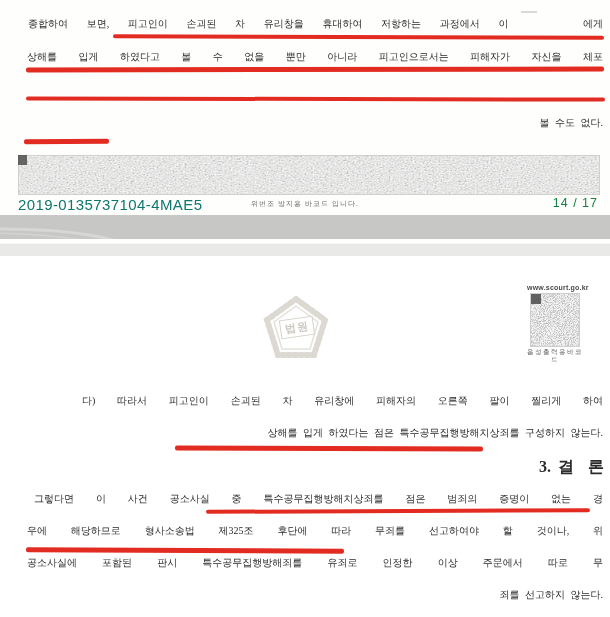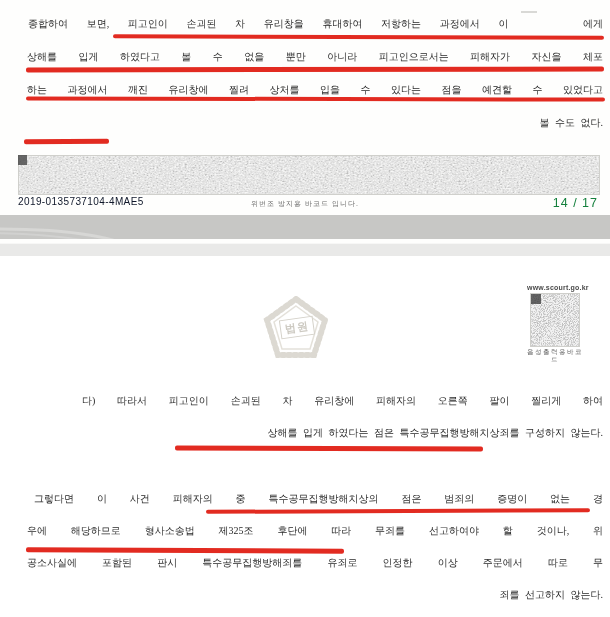"하는 과정에서 깨진 유리창에 찔려" div.tline { html: <div>하는 과정에서 깨진 유리창에 찔려 상처를 입을 수 있다는 점을 예견할 수 있었다고</div> -> none }
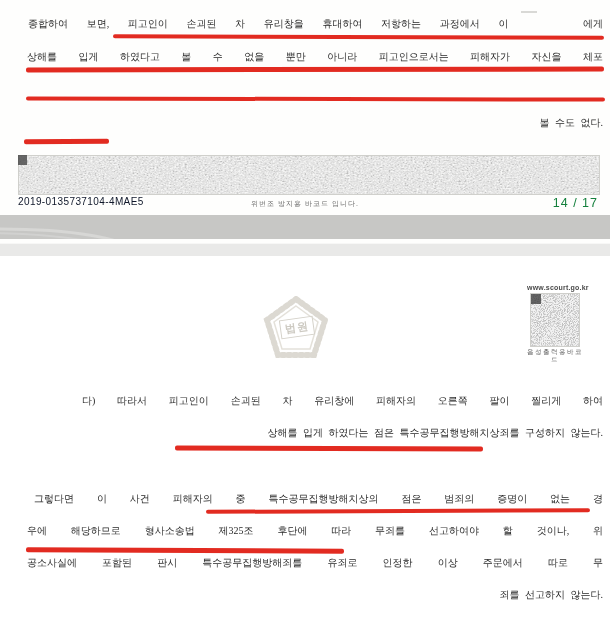"2019-0135737104-4MAE5" #doc-id { color: #0f172a -> #0f766e; font-size: 10px -> 15px }
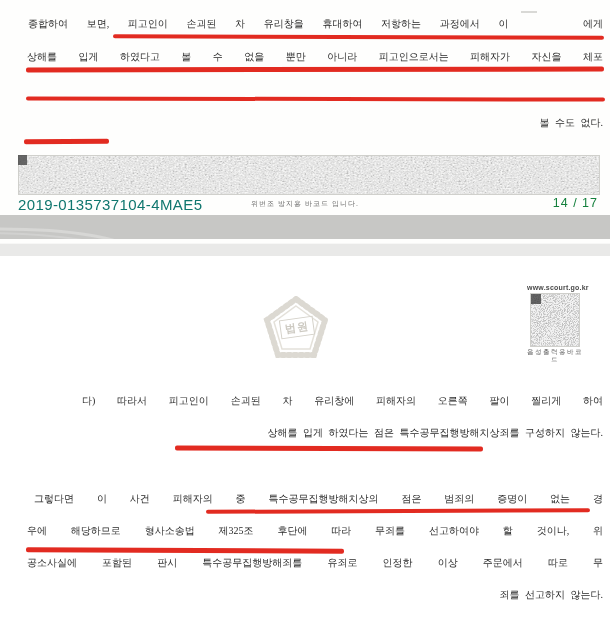"3. 결 론" div.tline { html: none -> <div>3. 결&nbsp;&nbsp;론</div> }
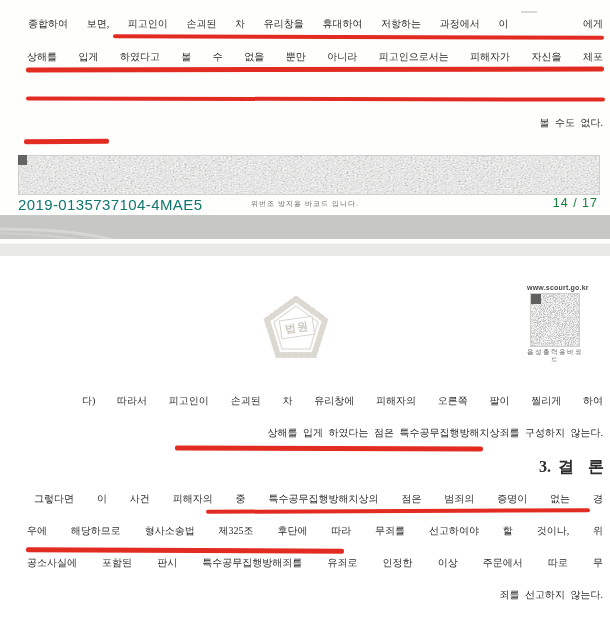"그렇다면 이 사건 피해자의 중" div.tline { text: 피해자의 중 특수공무집행방해치상의 -> 공소사실 중 특수공무집행방해치상죄를 }
